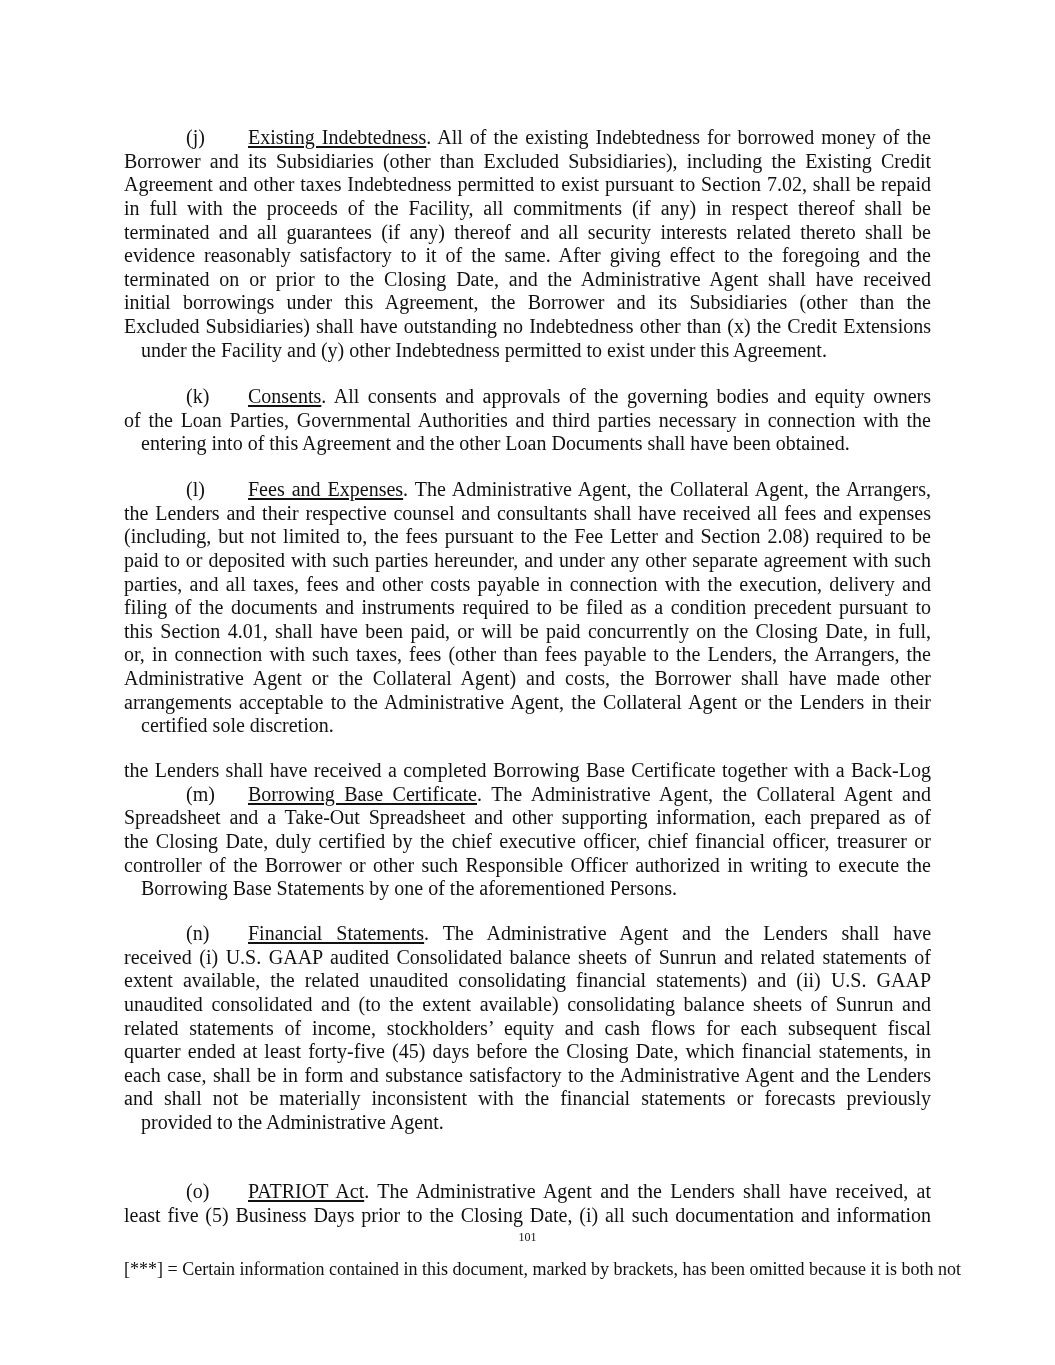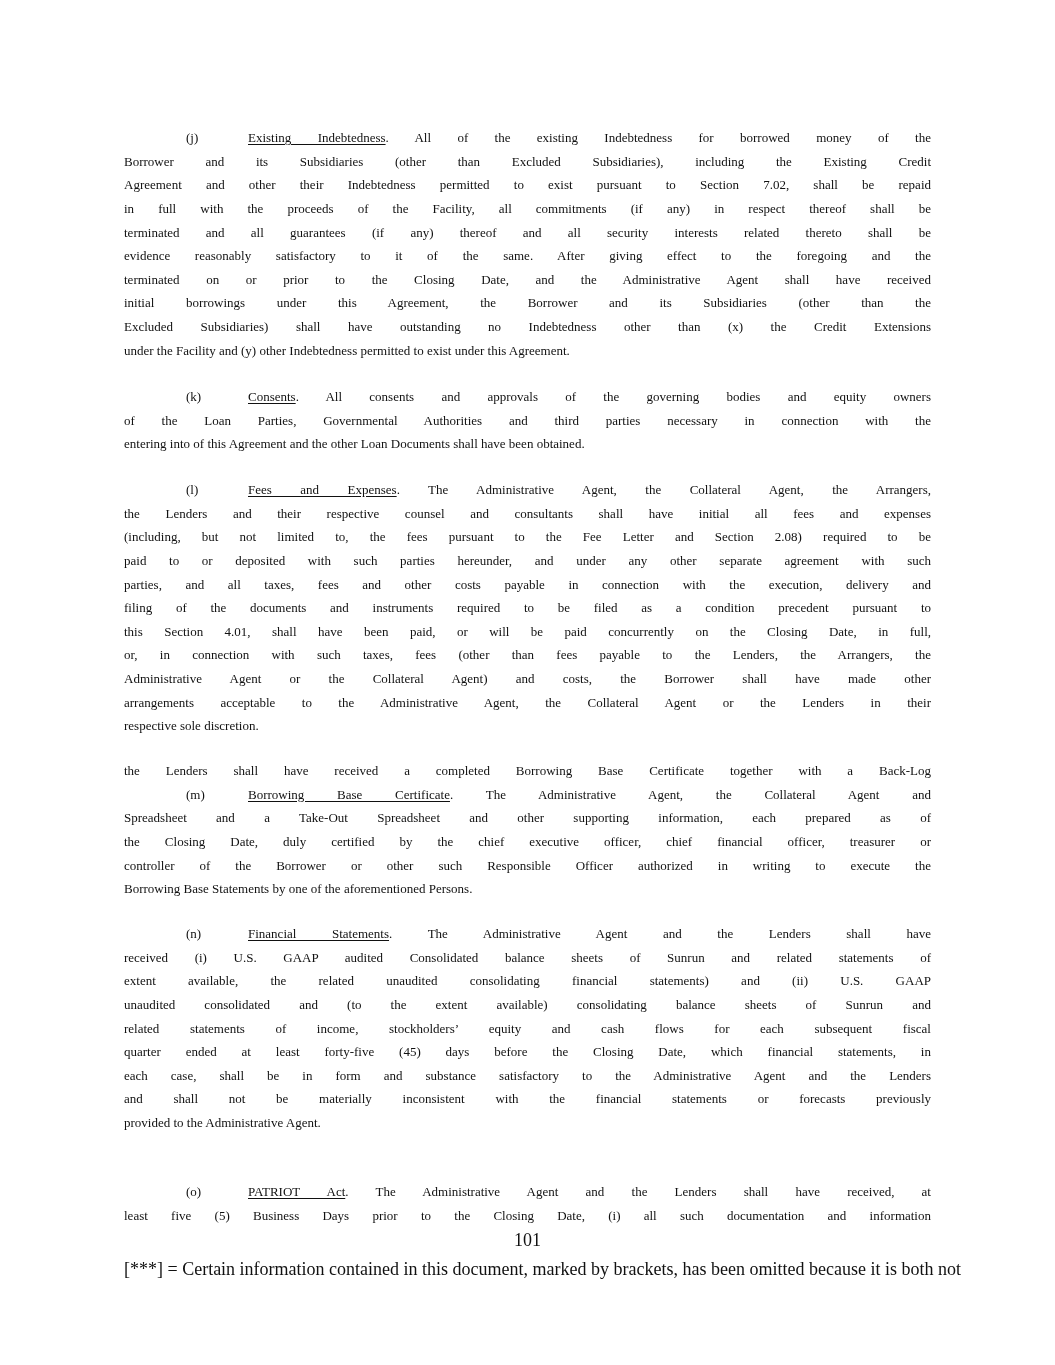"(j) Existing Indebtedness. All of" .para { font-size: 13px -> 20px }
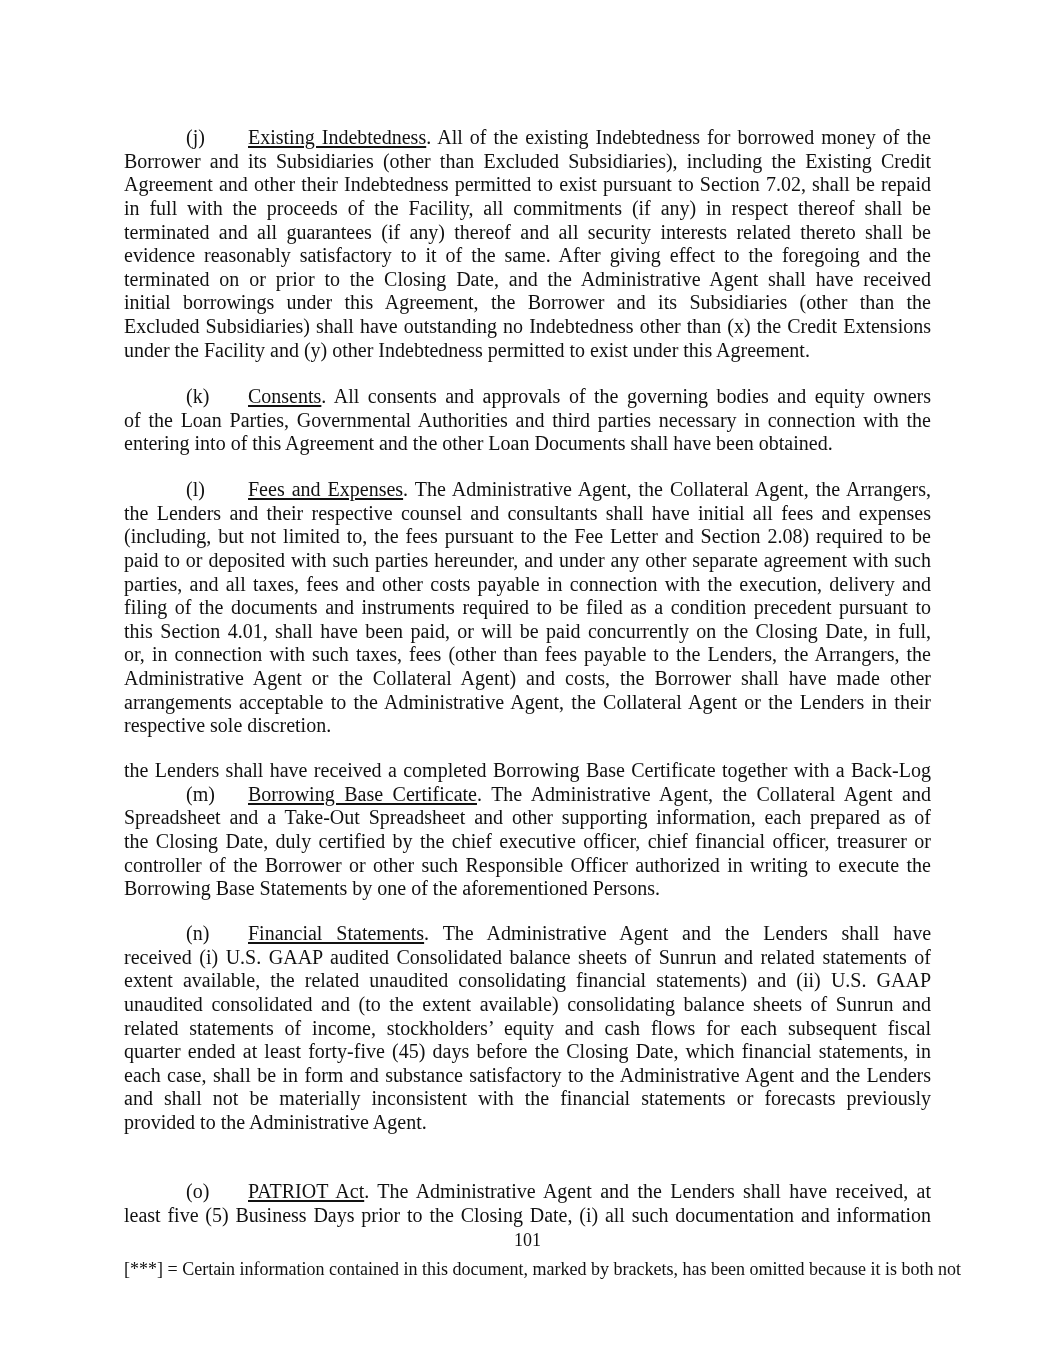"Agreement and other their Indebtedness" span.fill { text: their -> taxes }
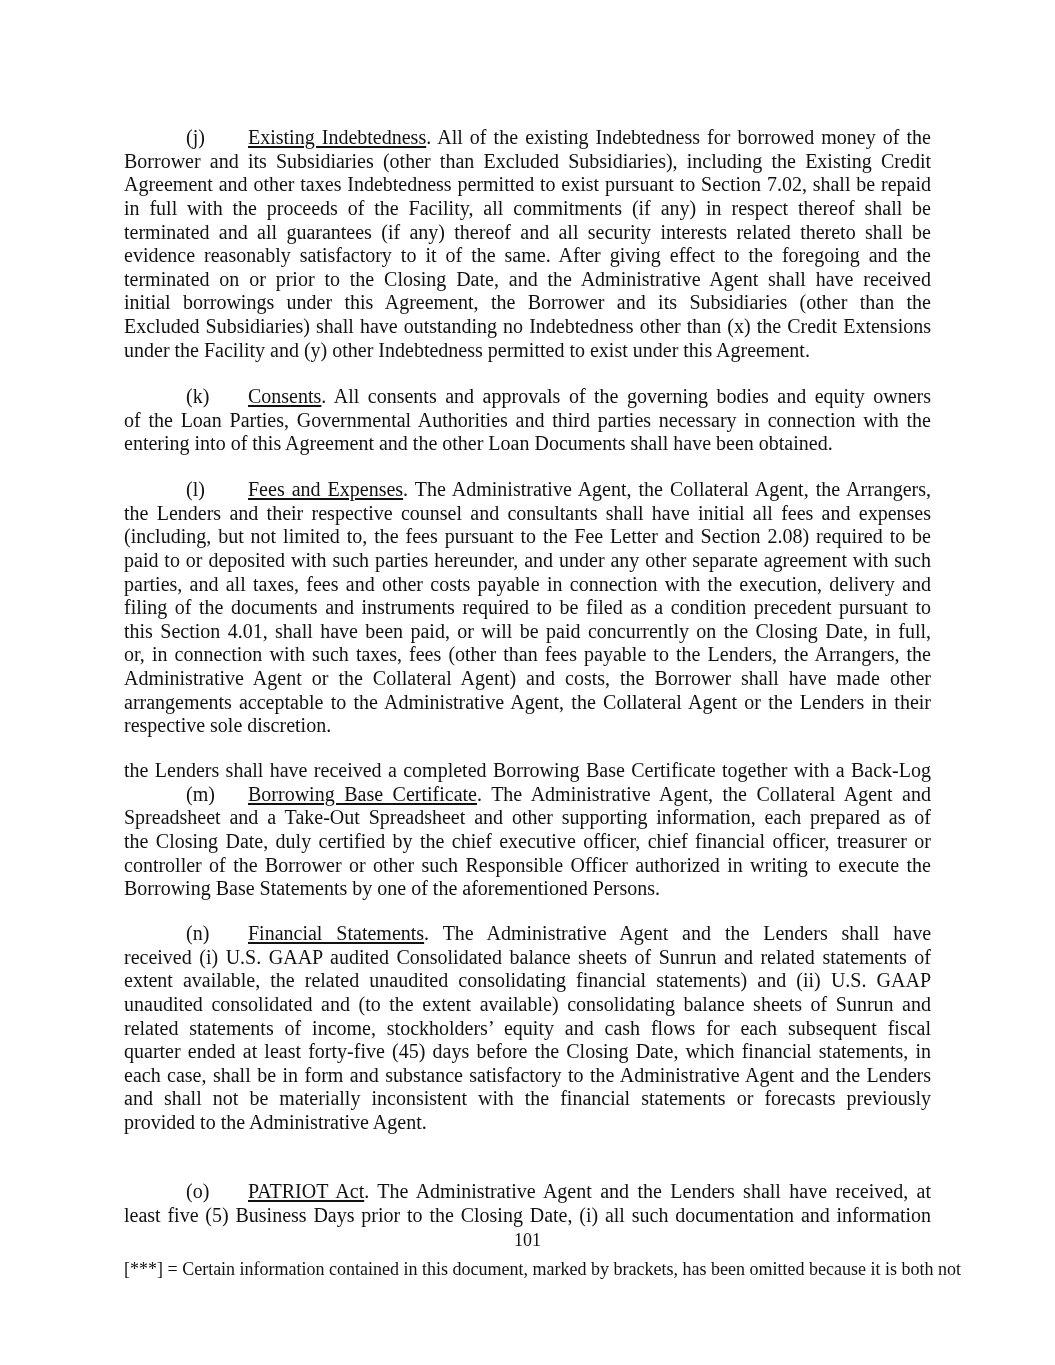"under the Facility and (y)" .line.last { margin-left: none -> 17px }
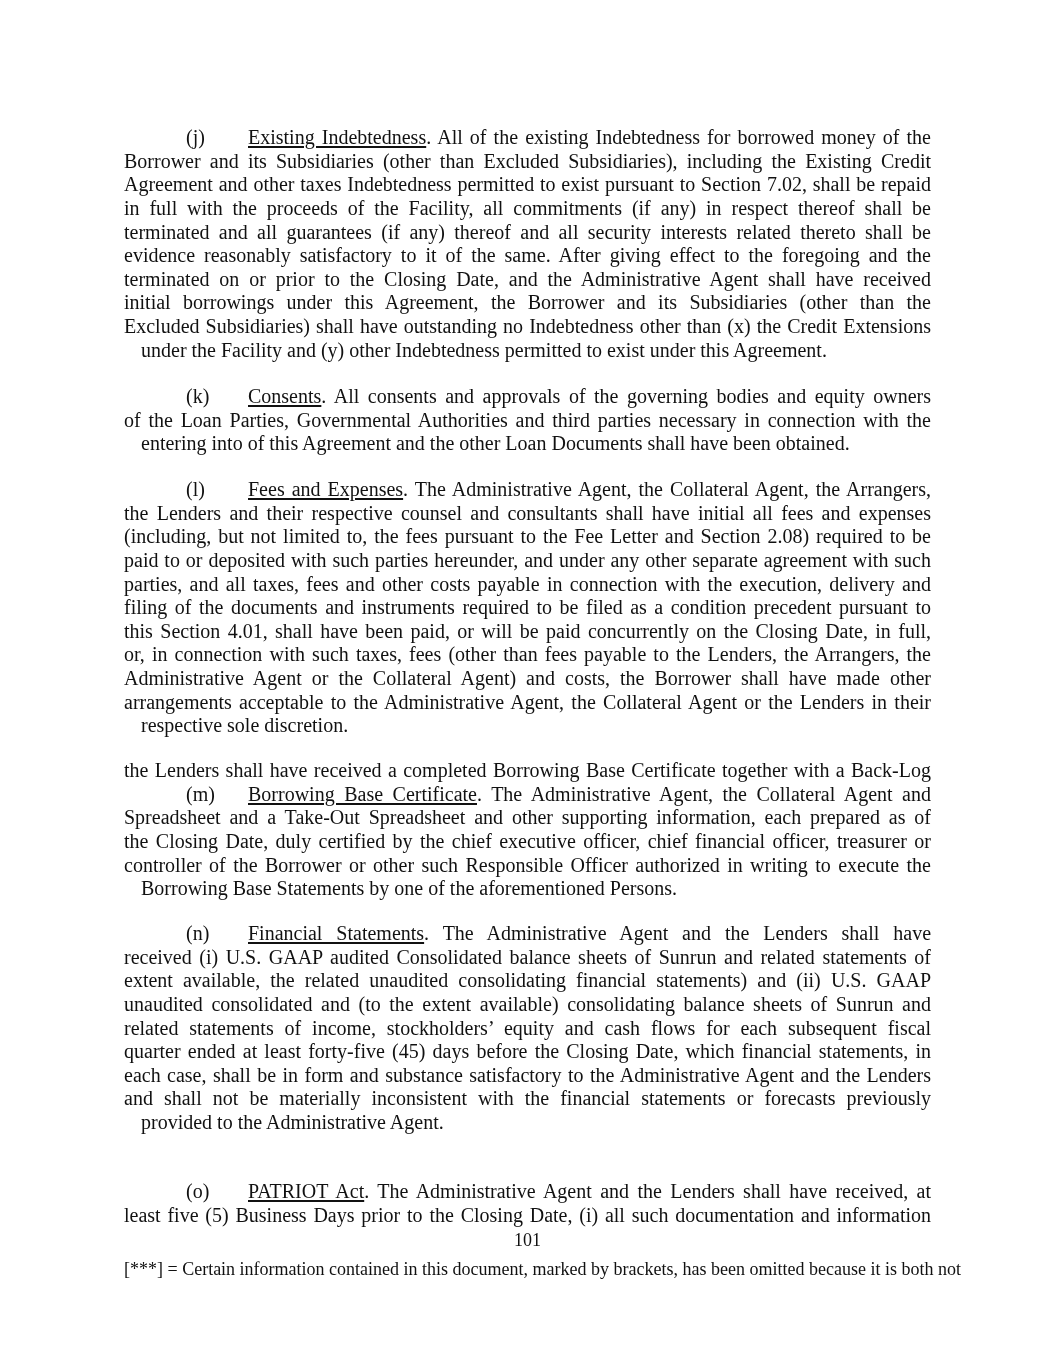"the Lenders and their respective" span.fill { text: initial -> received }
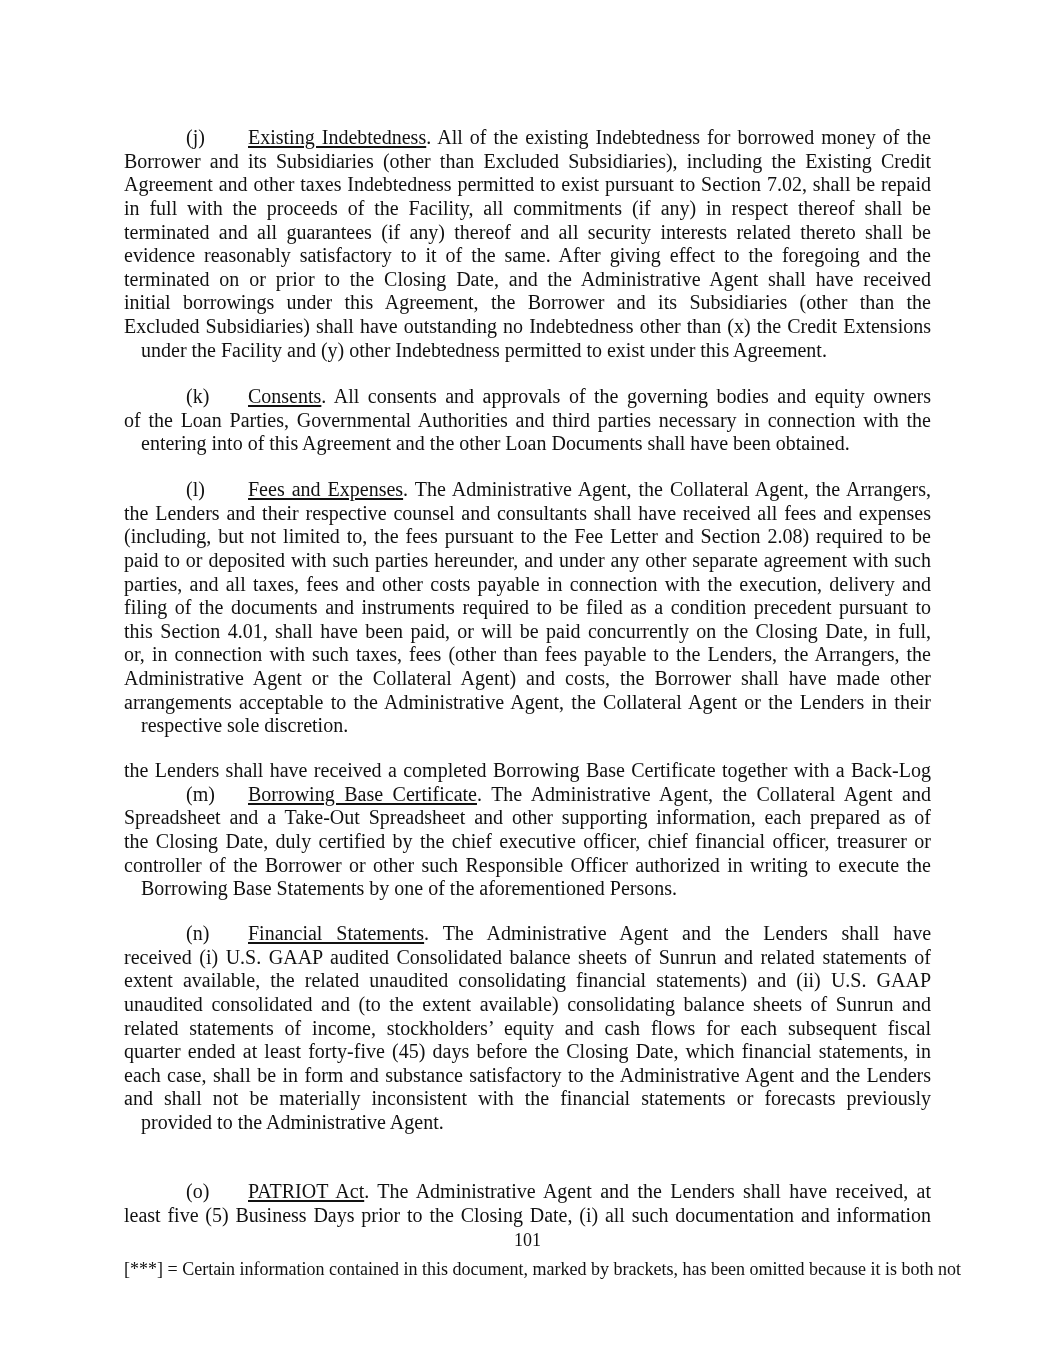"respective sole discretion." span.fill { text: respective -> certified }
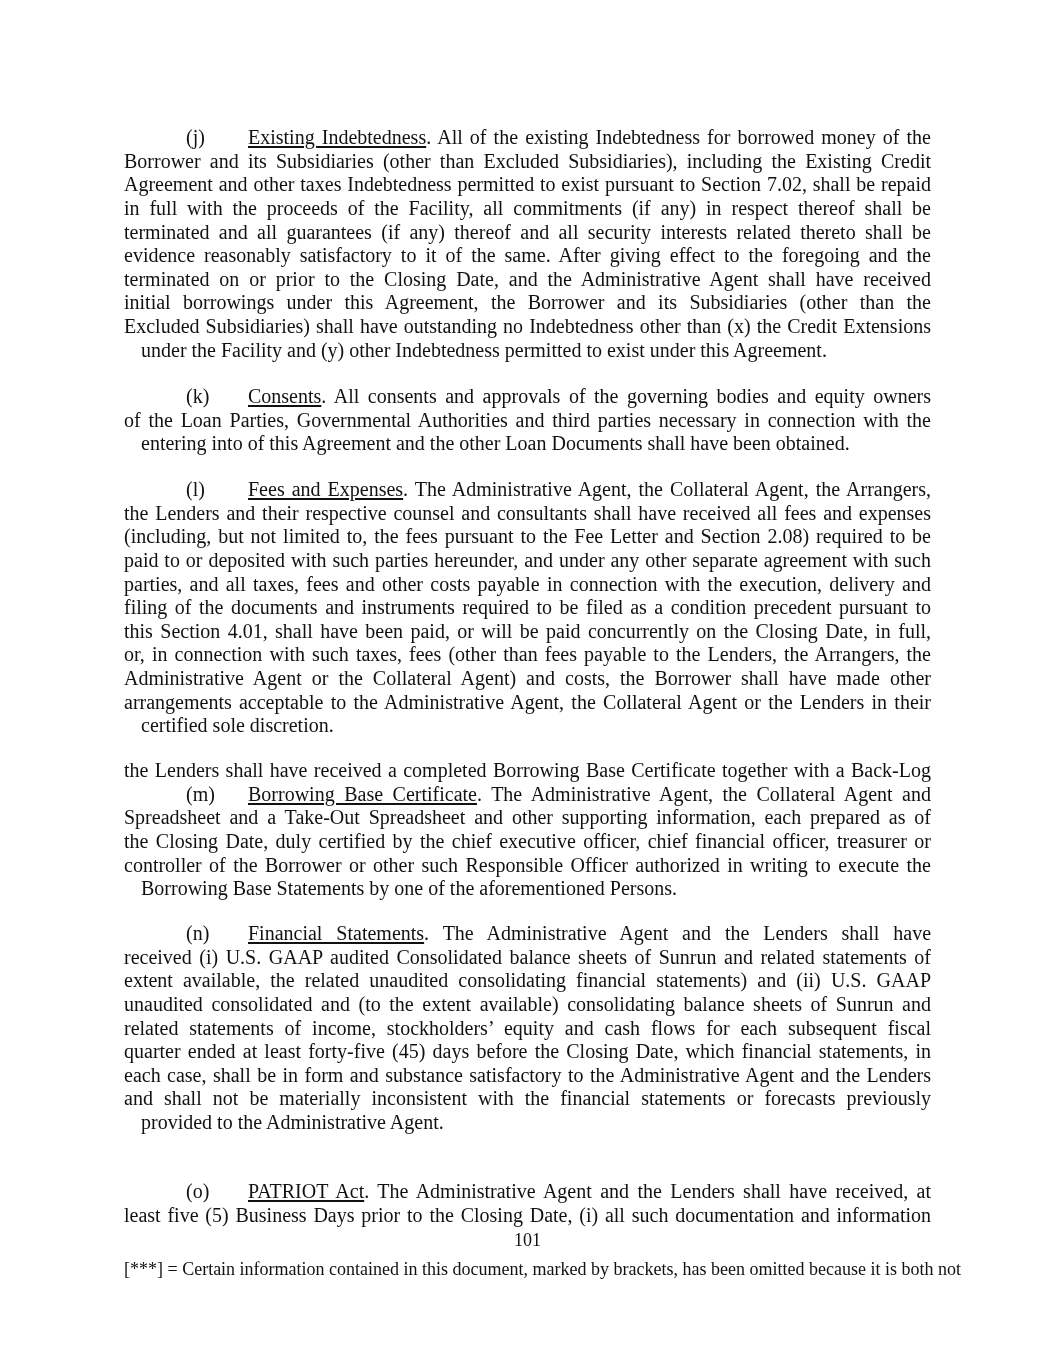"101" .pagenum { font-size: 18px -> 12px }
